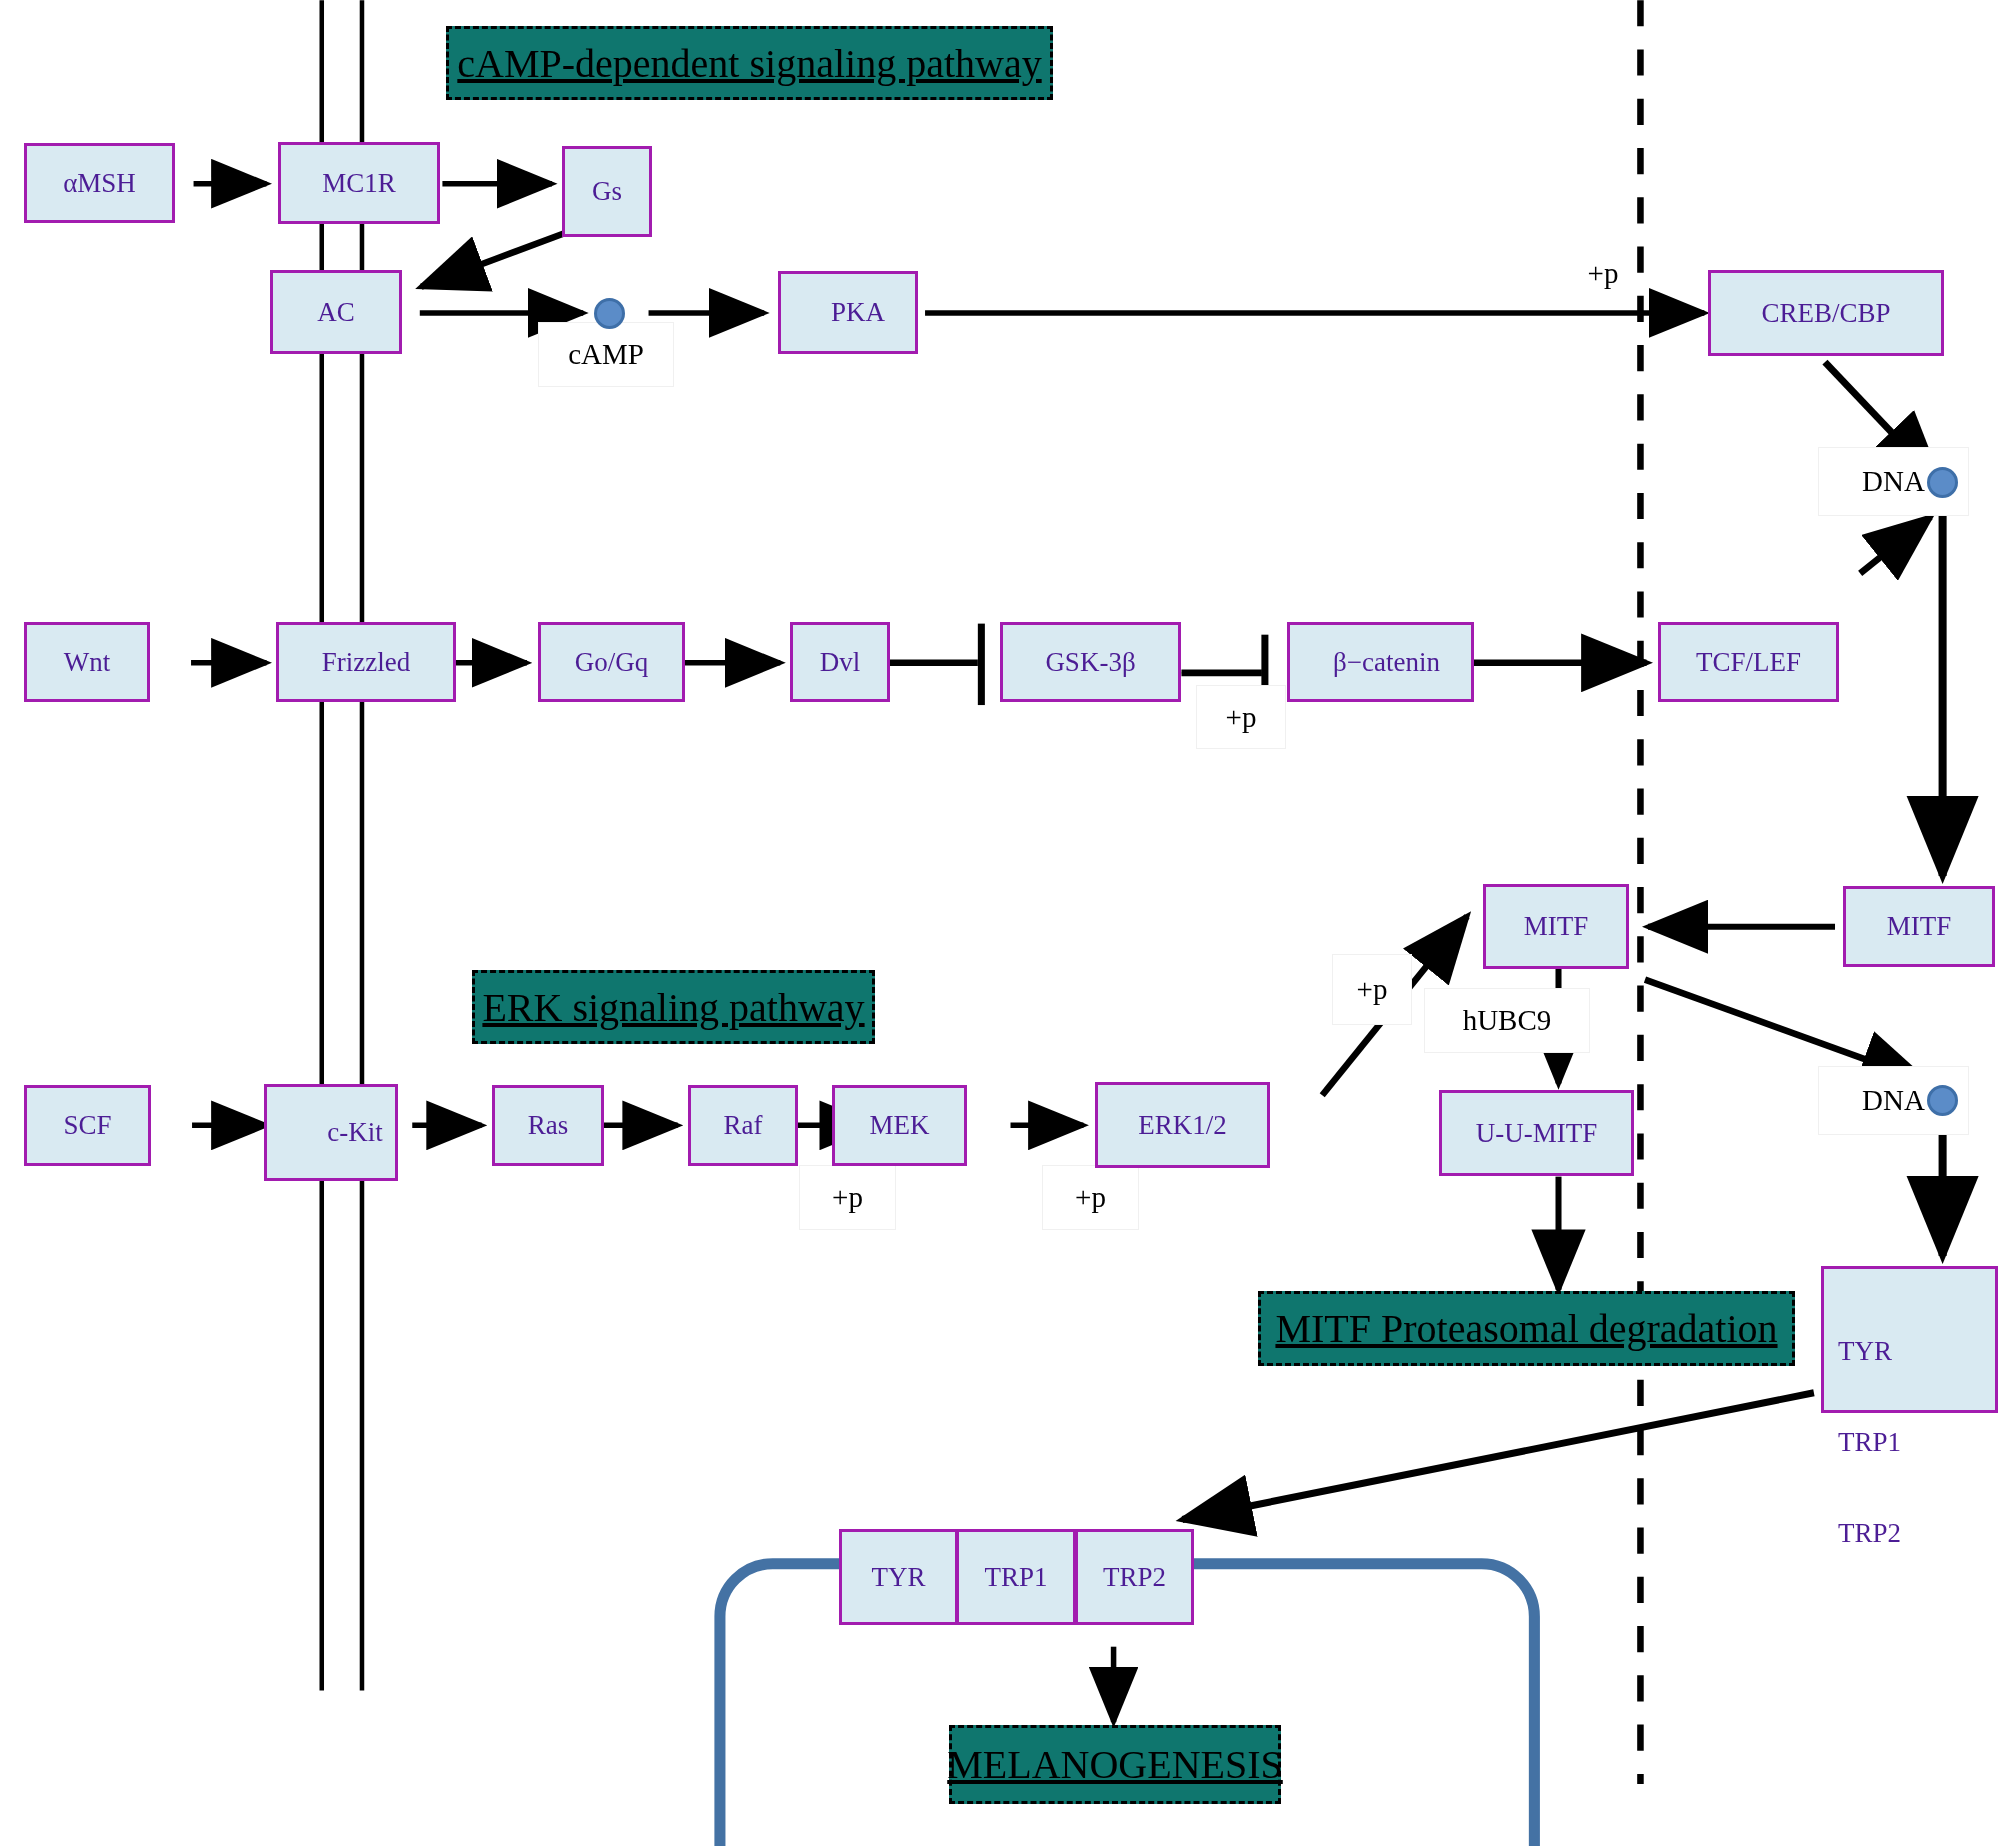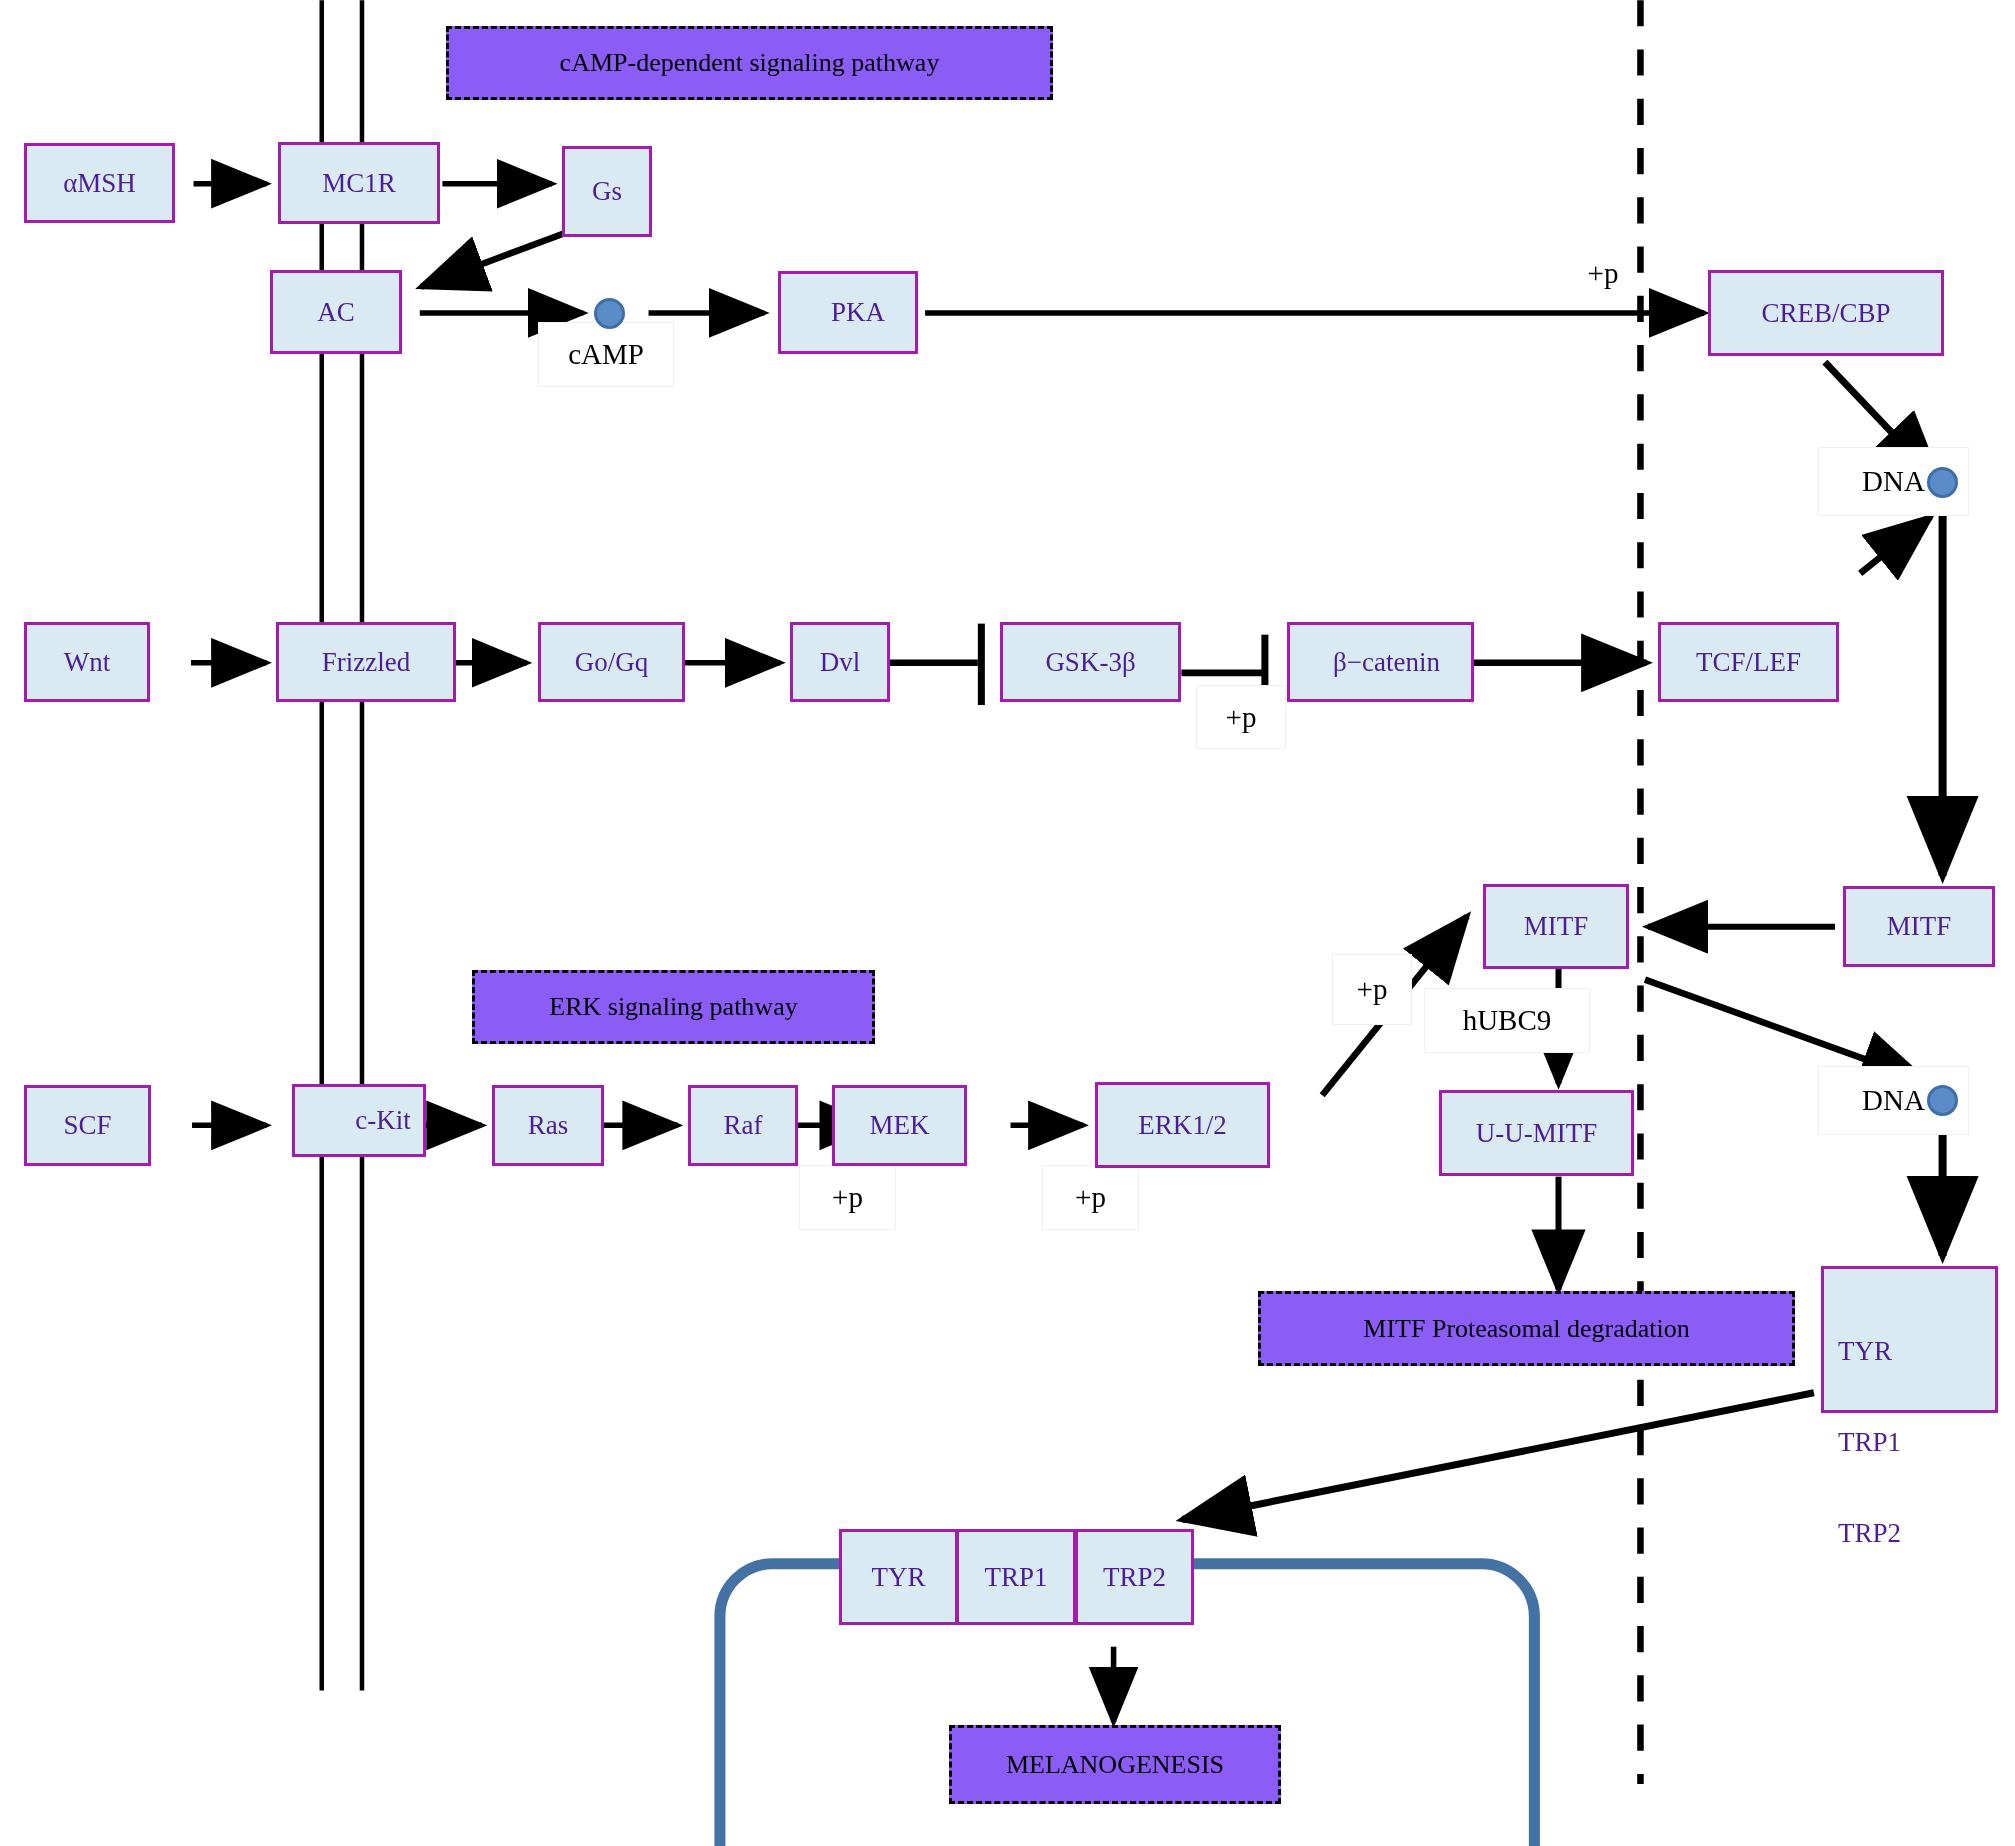"cAMP-dependent signaling pathway" .dashbox { background: #8b5cf6 -> #0f766e; font-size: 26px -> 40px; text-decoration: none -> underline }
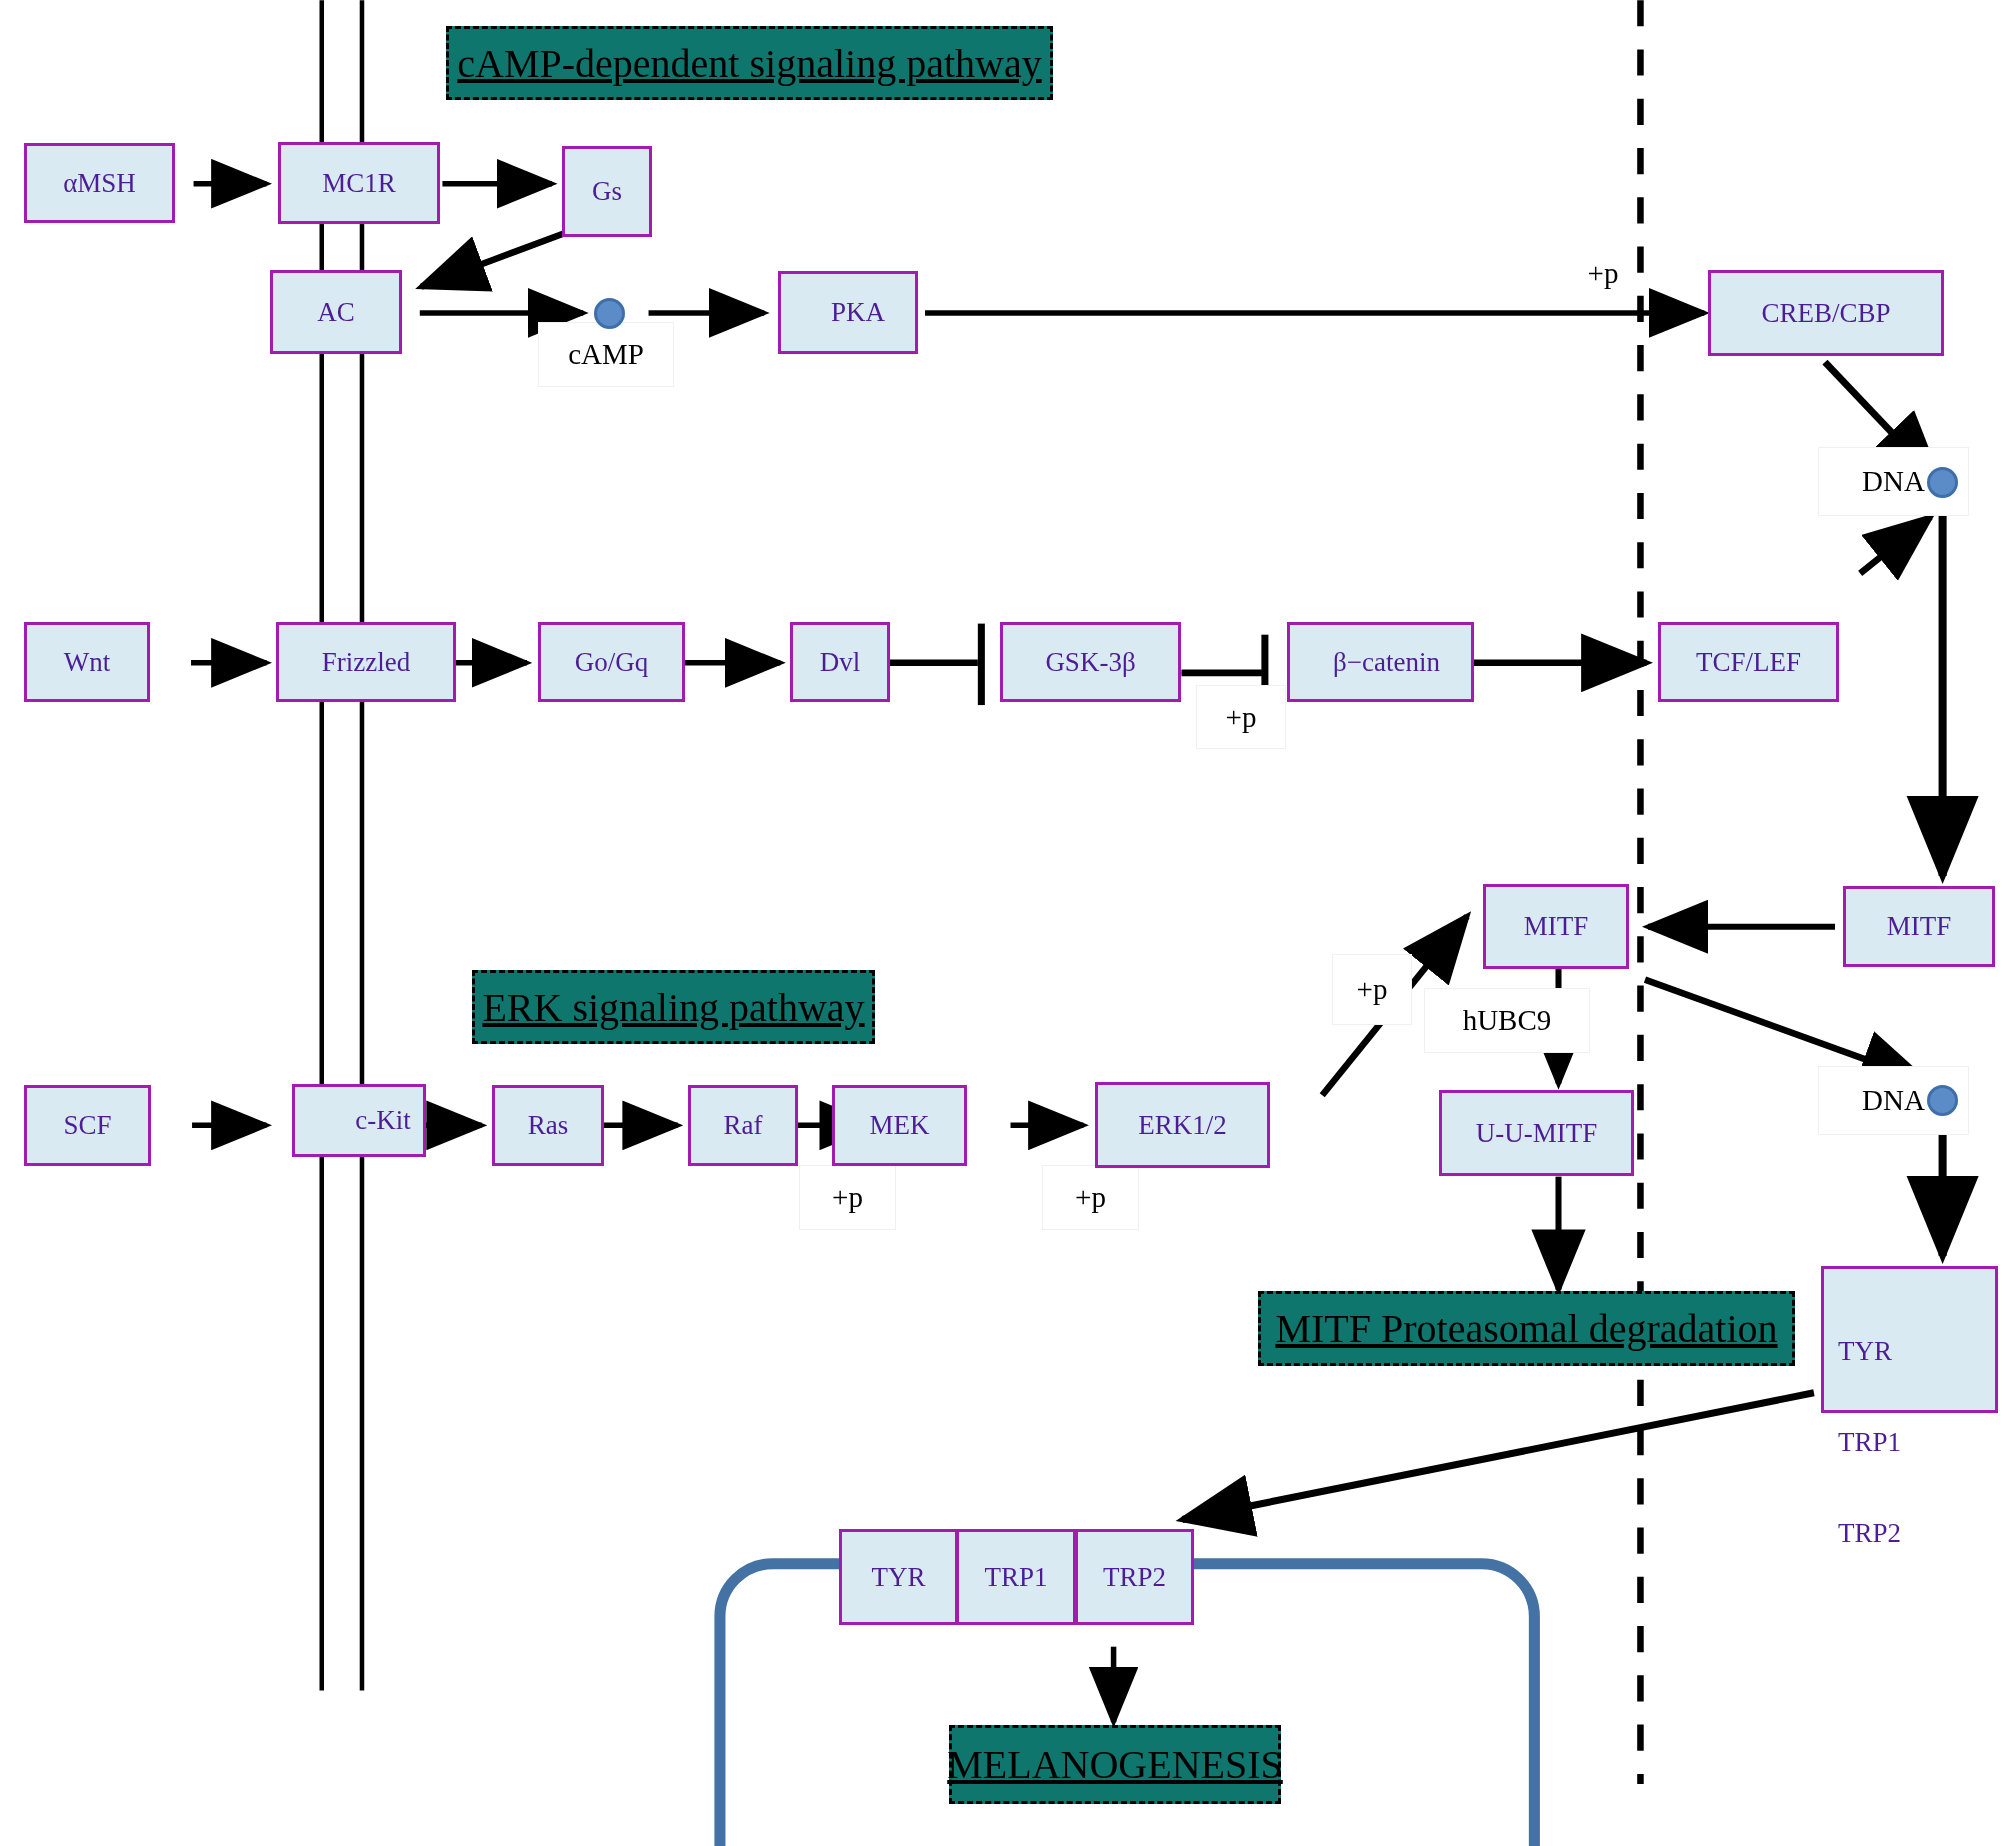"c-Kit" div.node { height: 73px -> 97px; left: 292px -> 264px }
